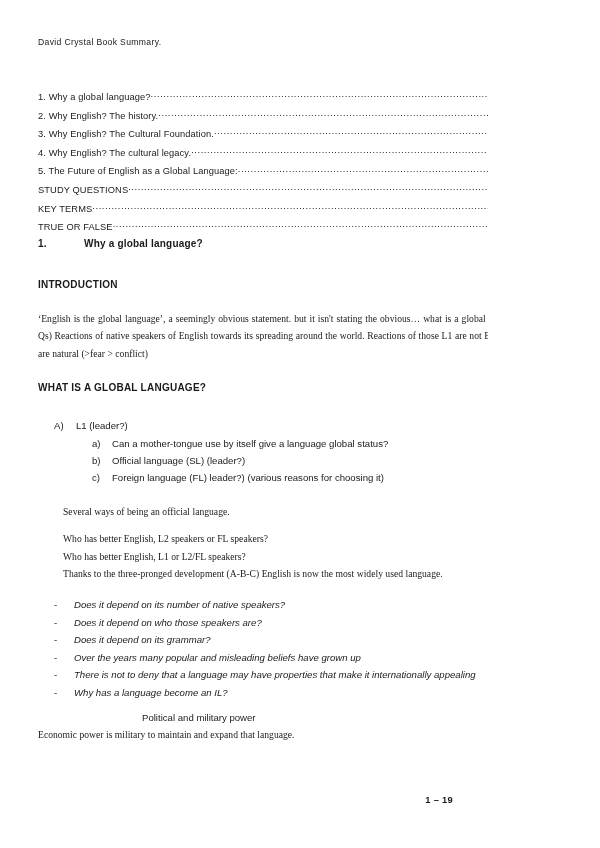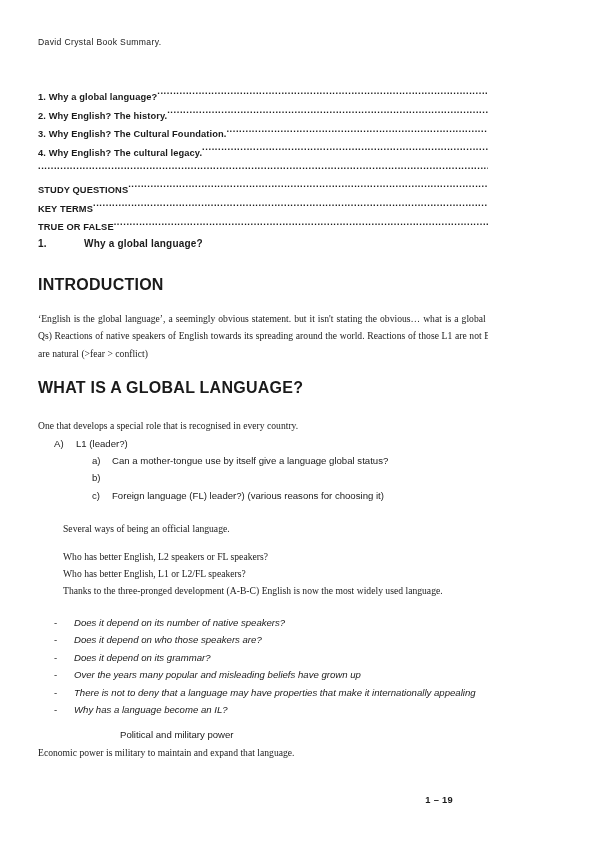"1. Why a global language?" .toc-row { align-items: flex-start -> center; font-weight: bold -> normal }
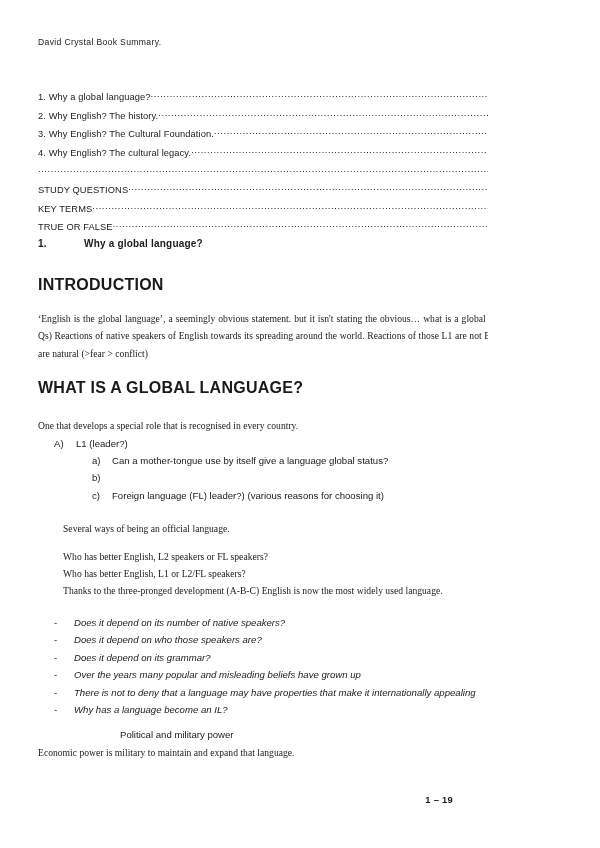"5. The Future of English" span.toc-label { html: none -> <span>5. The Future of English as a Global Language:</span> }
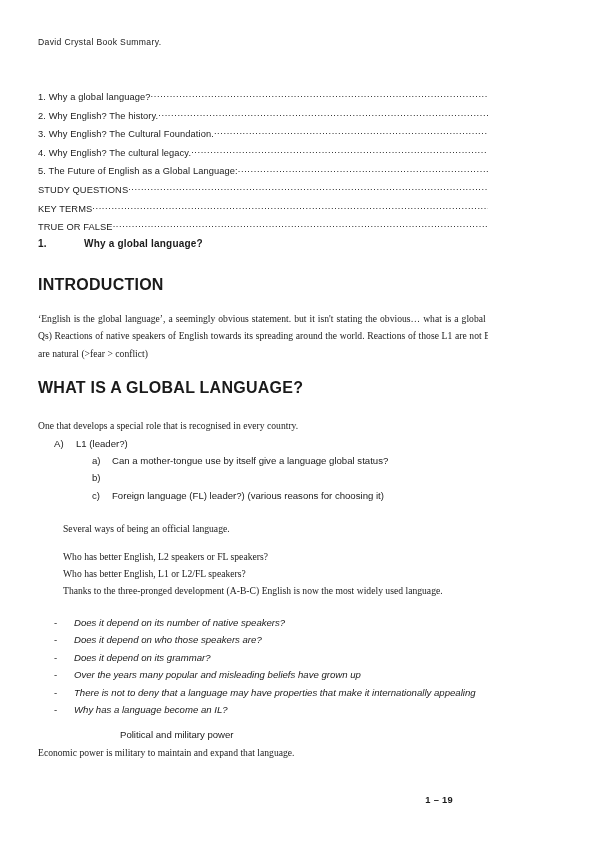"INTRODUCTION" .sub-head { font-size: 16px -> 10px }
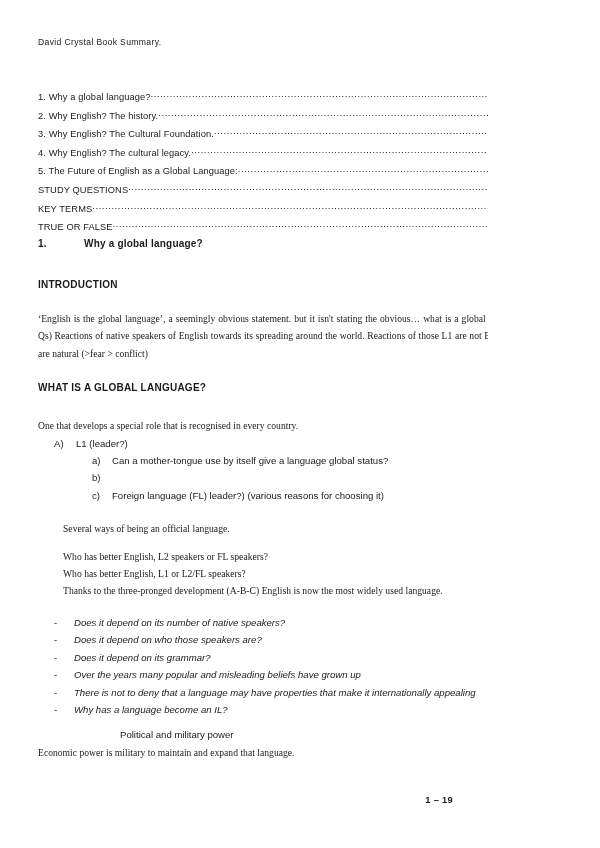"One that develops a special" p.body { html: <p>One that develops a special role that is recognised in every country.</p> -> none }
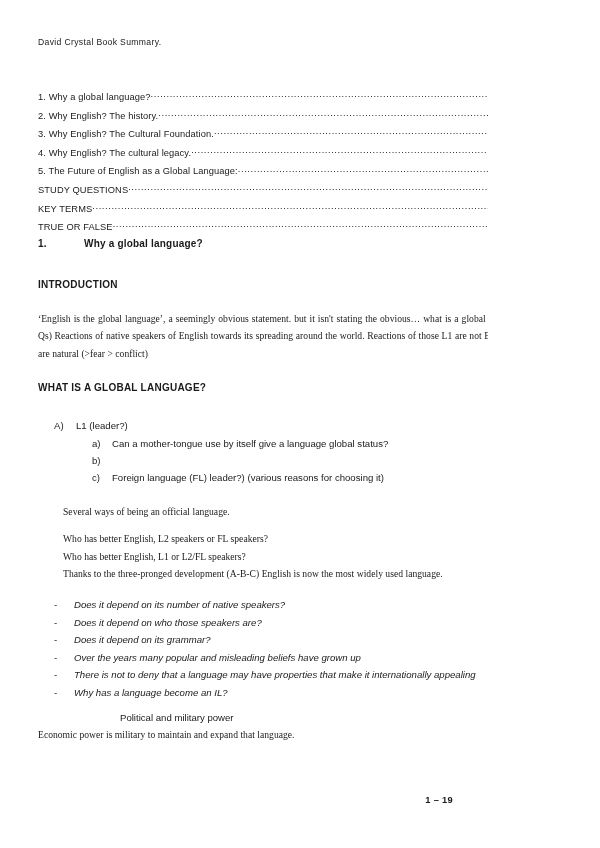"Official language (SL) (leader?)" span { html: none -> <span>Official language (SL) (leader?)</span> }
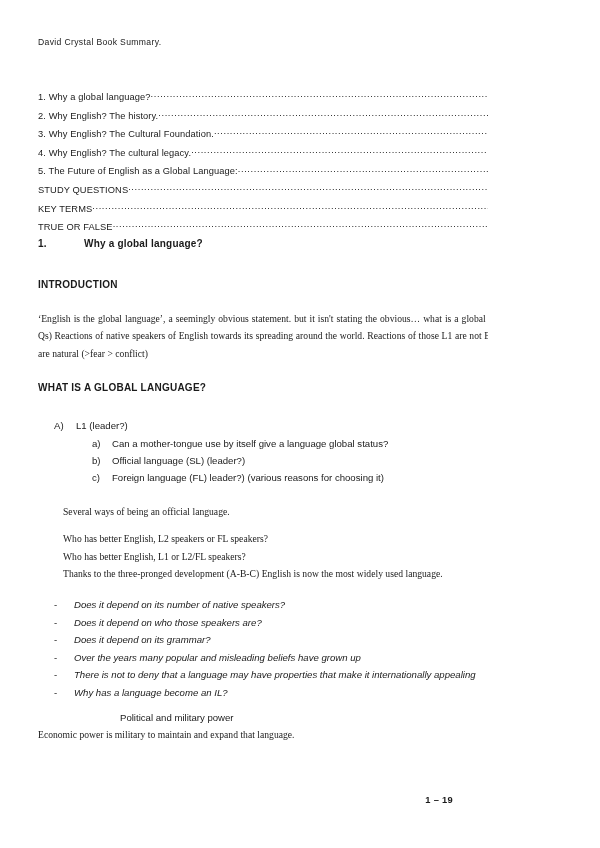"Political and military power" .centerish { margin-left: 82px -> 104px }
